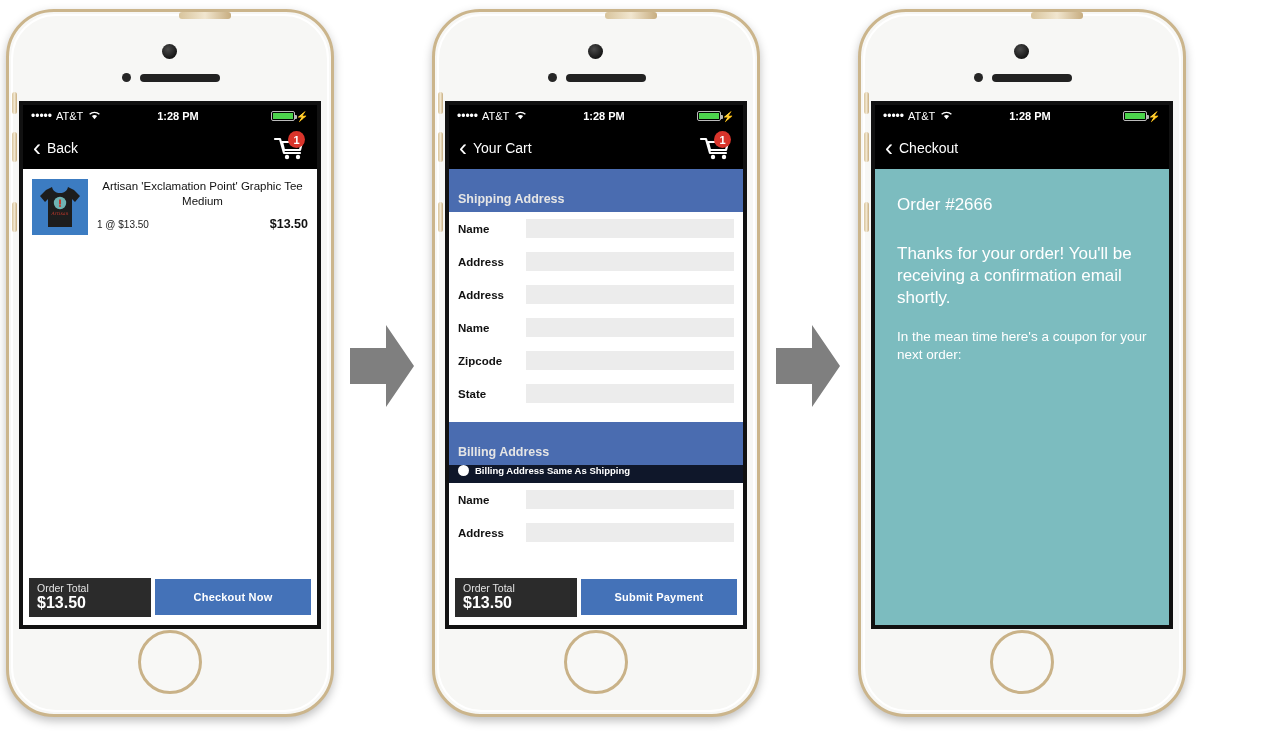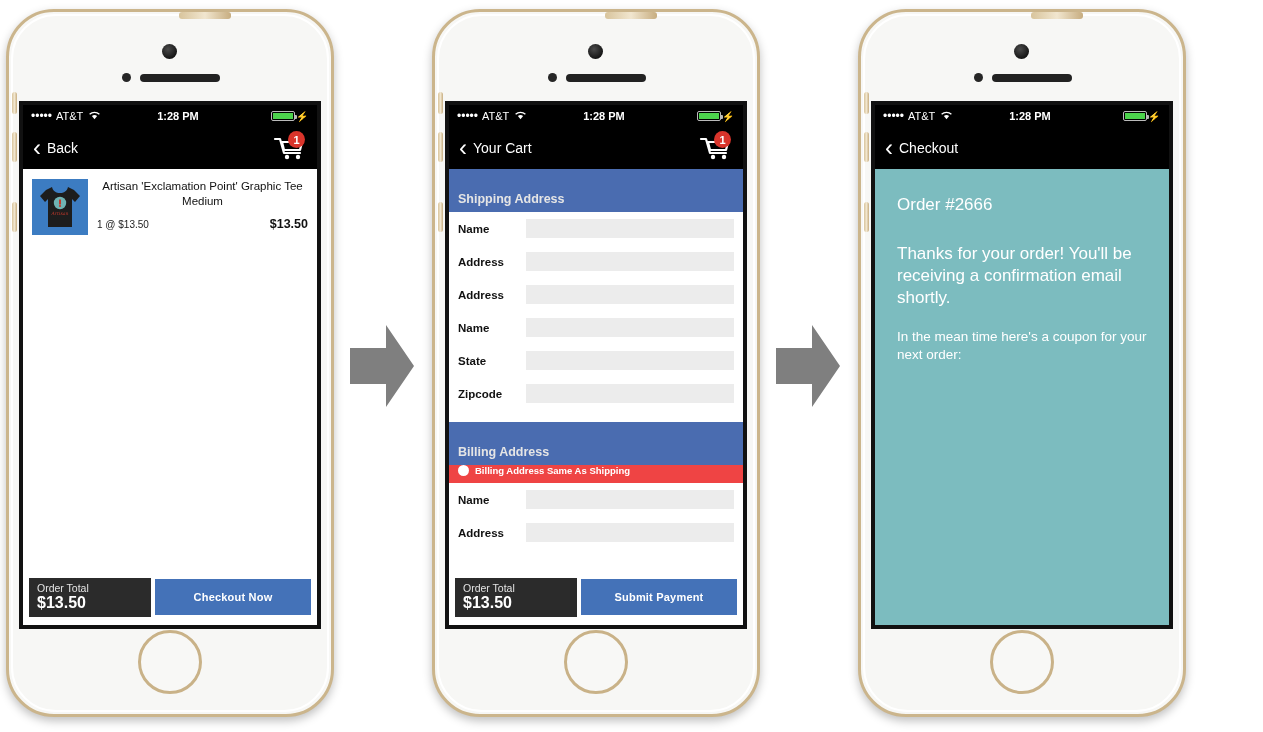"State" div.field-row { order: before "Zipcode" -> after "Zipcode" }
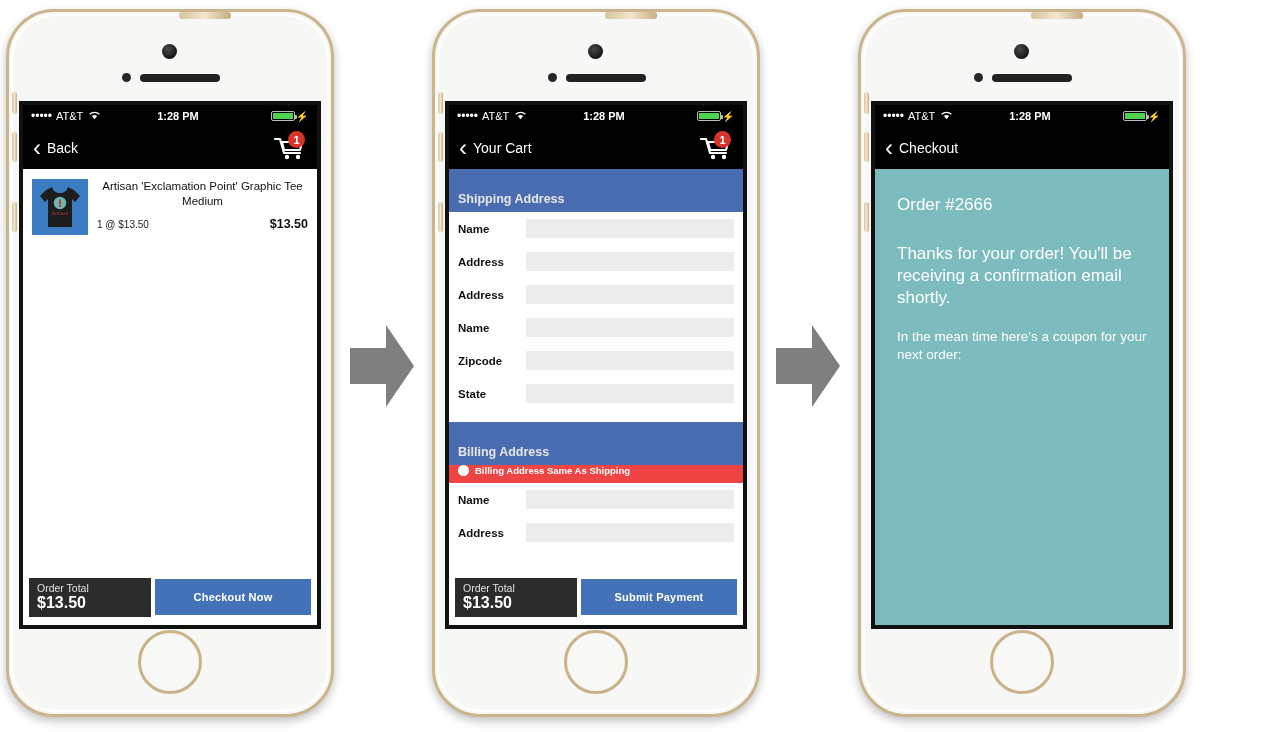"Billing Address Same As Shipping" .section-sub { background: #ef4444 -> #0f172a }
